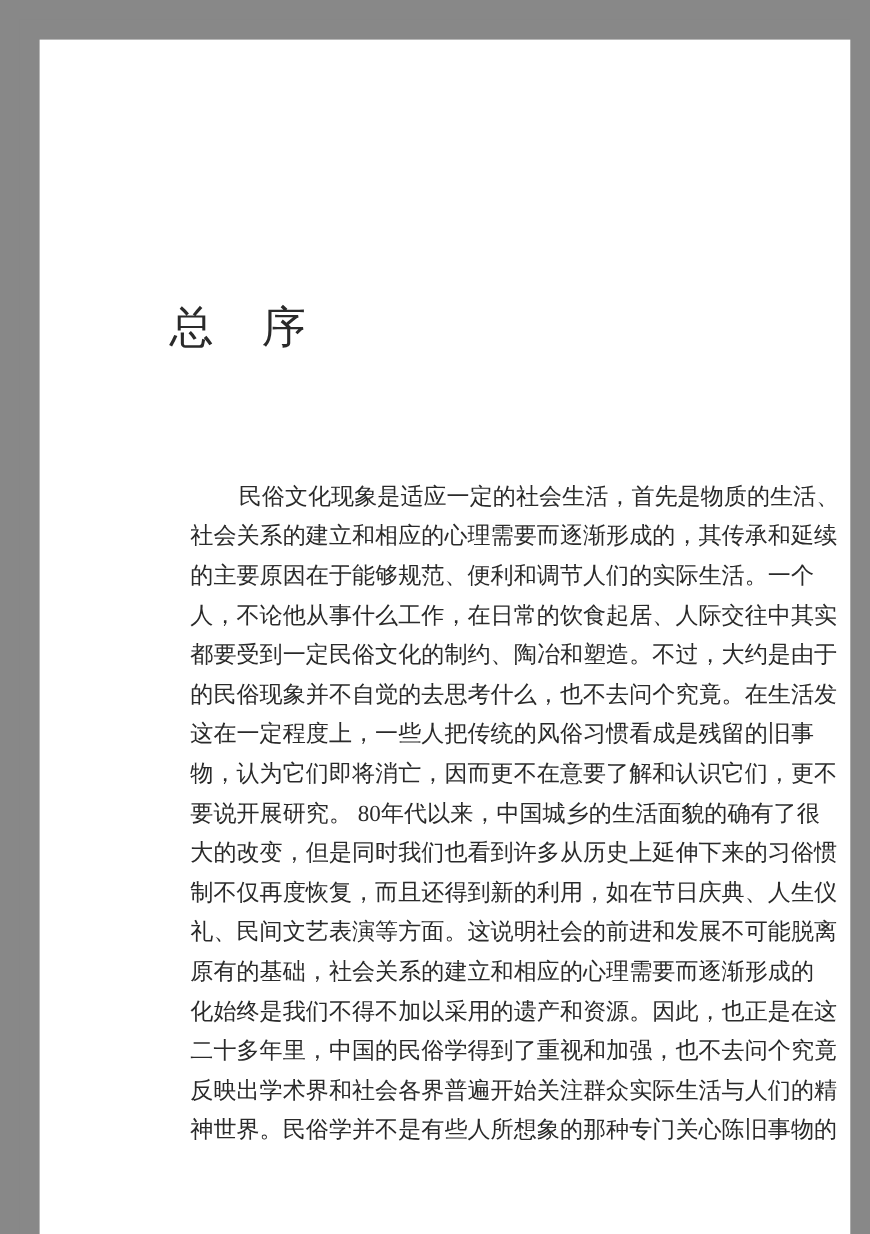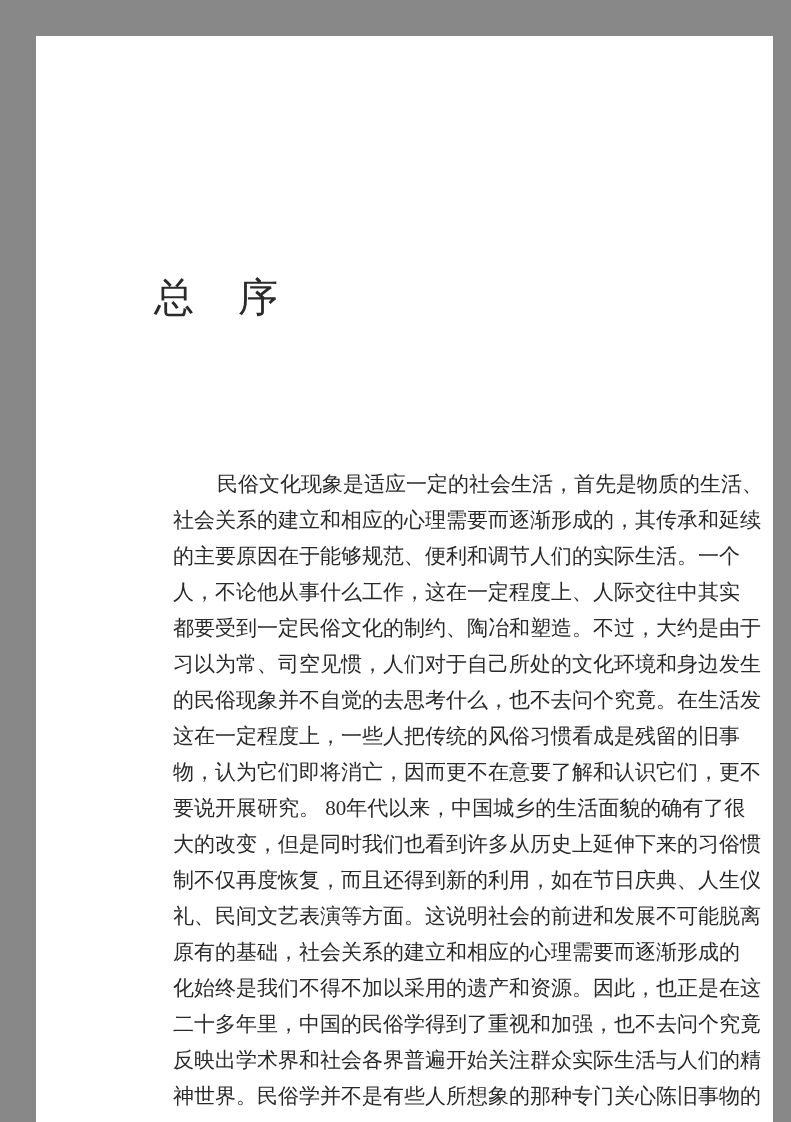"民俗文化现象是适应一定的社会生活，首先是物质的生活、" .paragraph { top: 396px -> 363px }
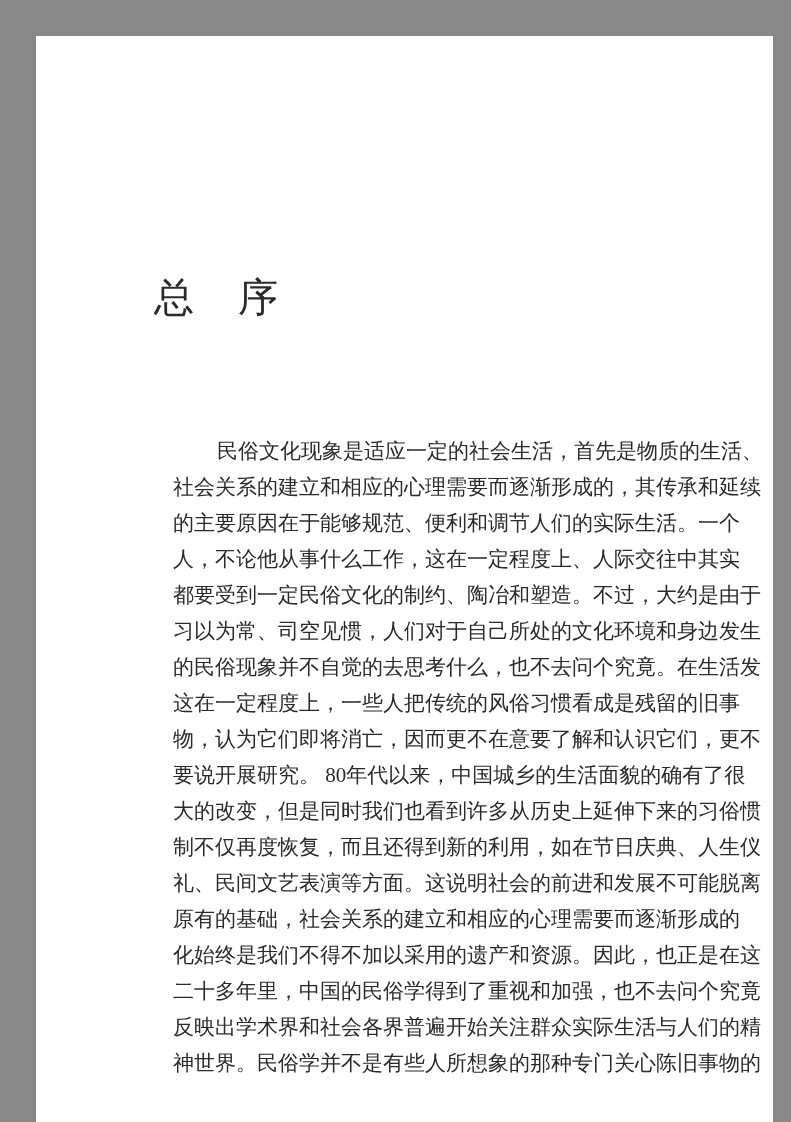"人，不论他从事什么工作，这在一定程度上、人际交往中其实" div.text-line { text: 这在一定程度上 -> 在日常的饮食起居 }
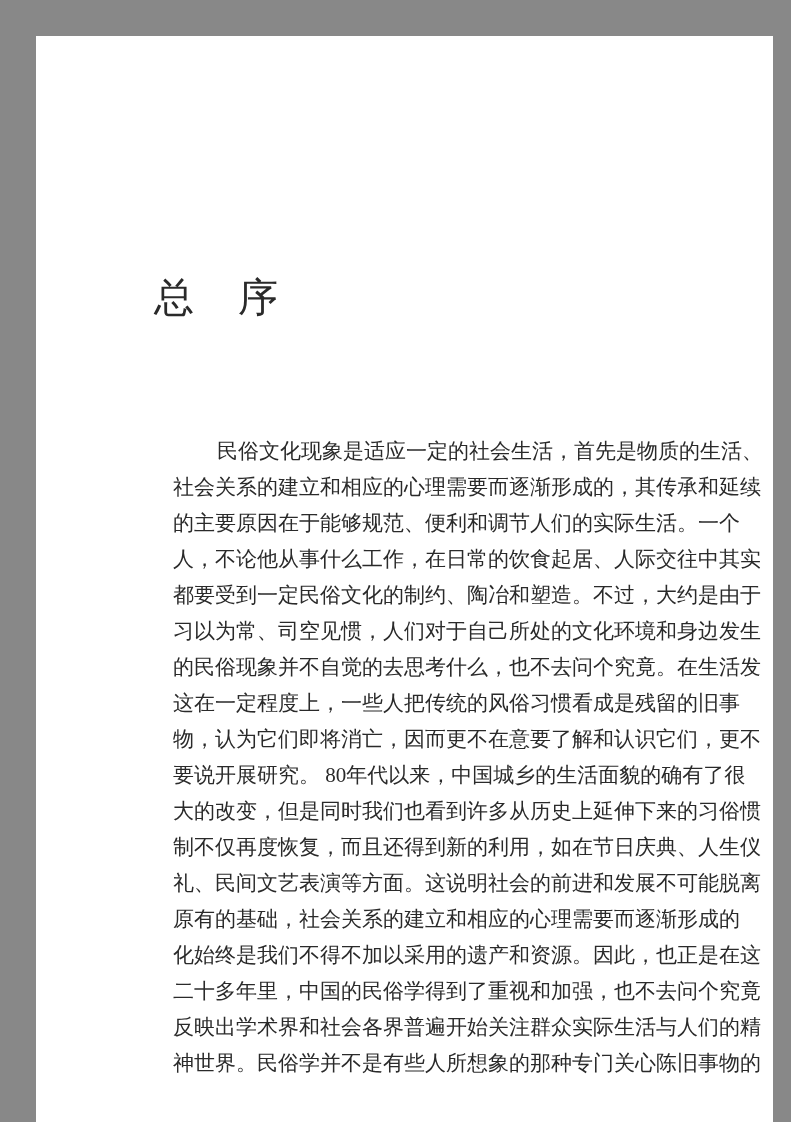"习以为常、司空见惯，人们对于自己所处的文化环境和身边发生" div.text-line { html: <div>习以为常、司空见惯，人们对于自己所处的文化环境和身边发生</div> -> none }
